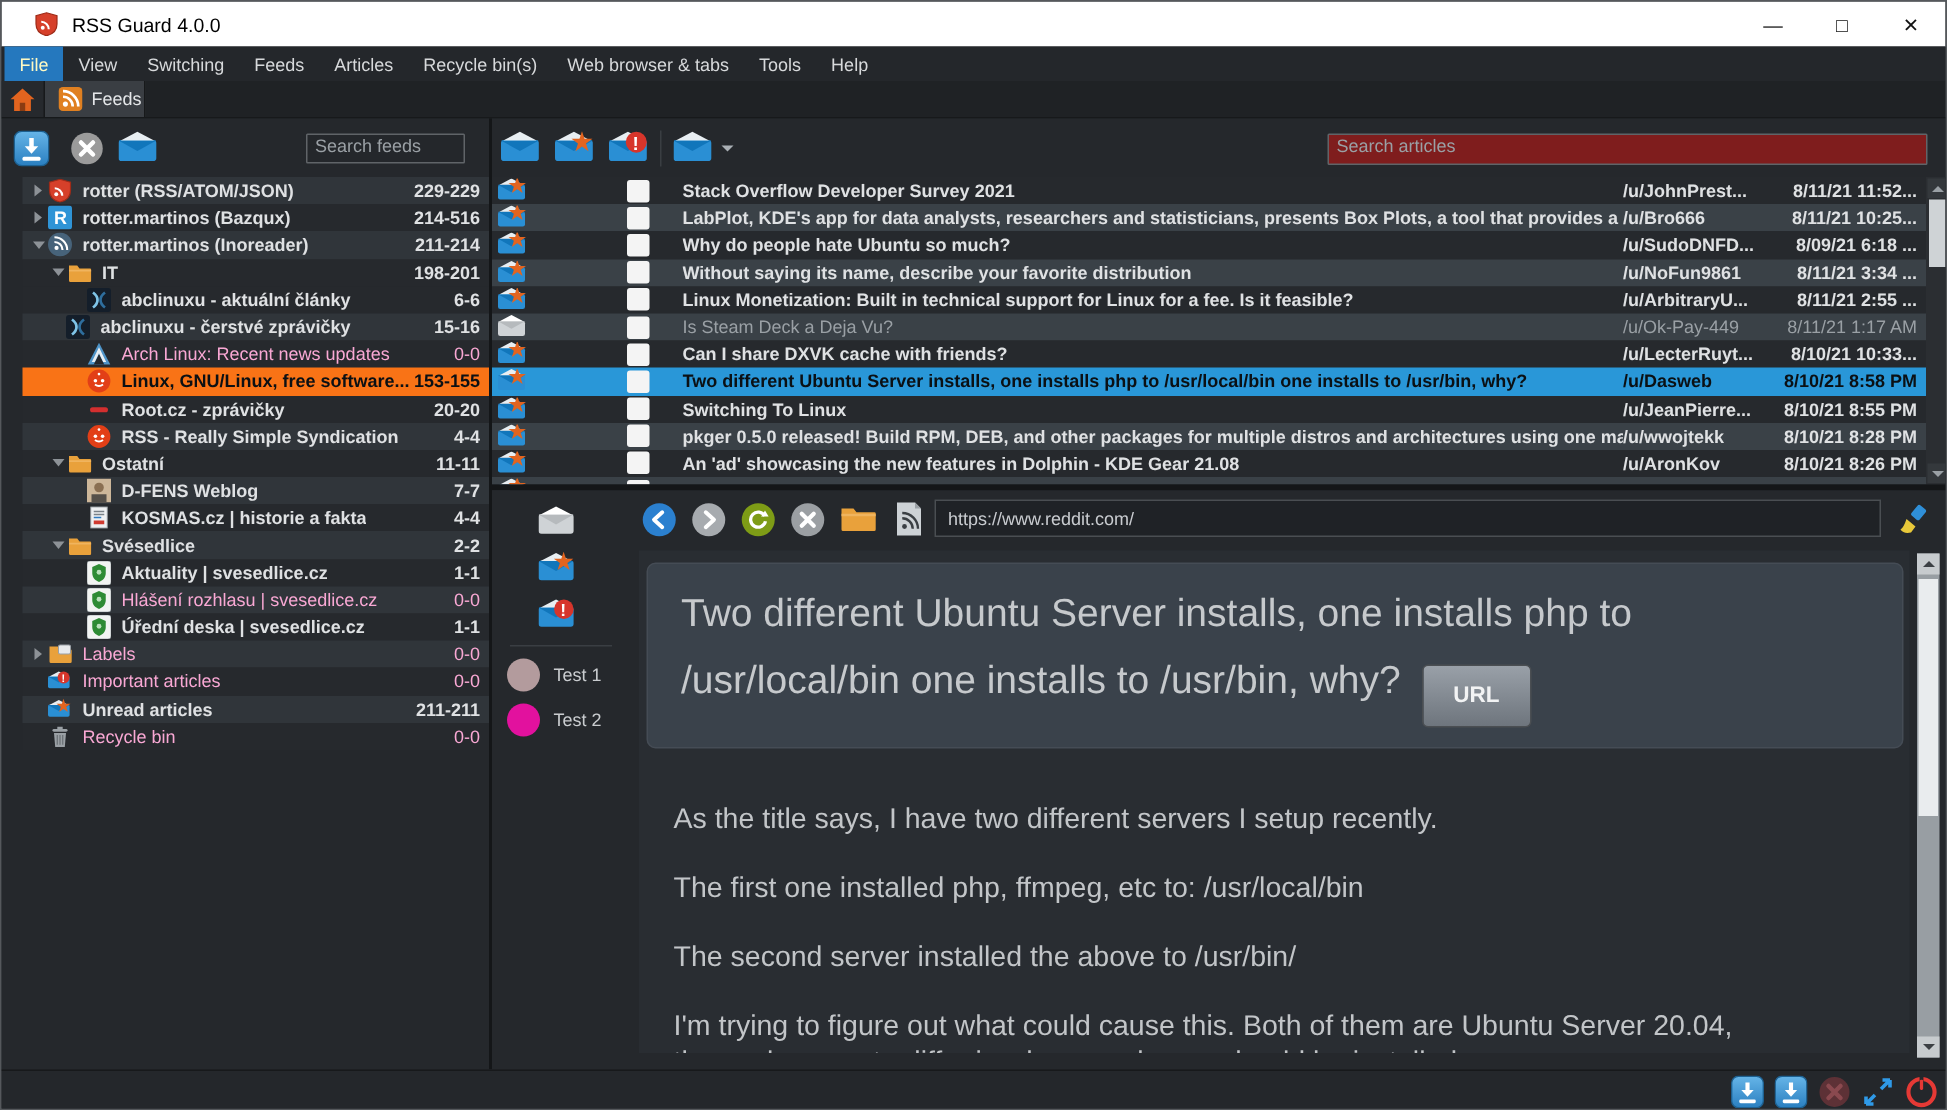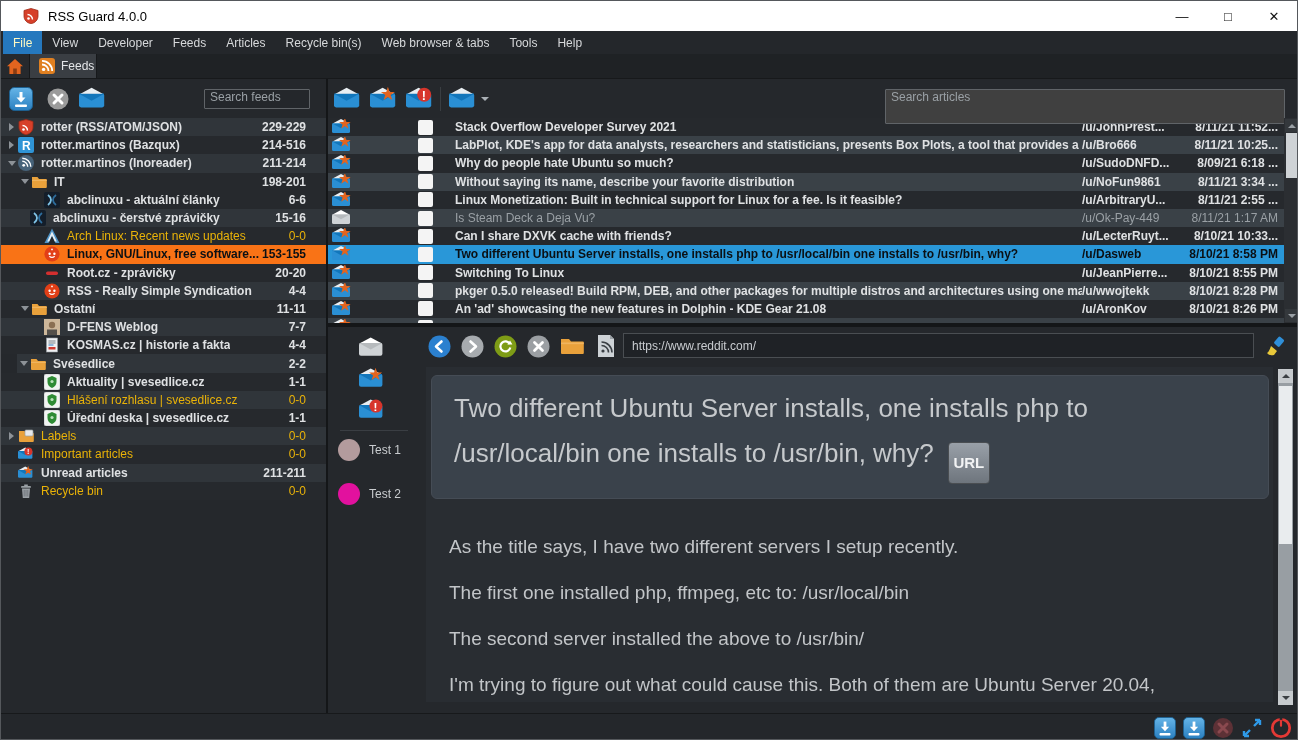"Developer" div.menuitem { text: Developer -> Switching }
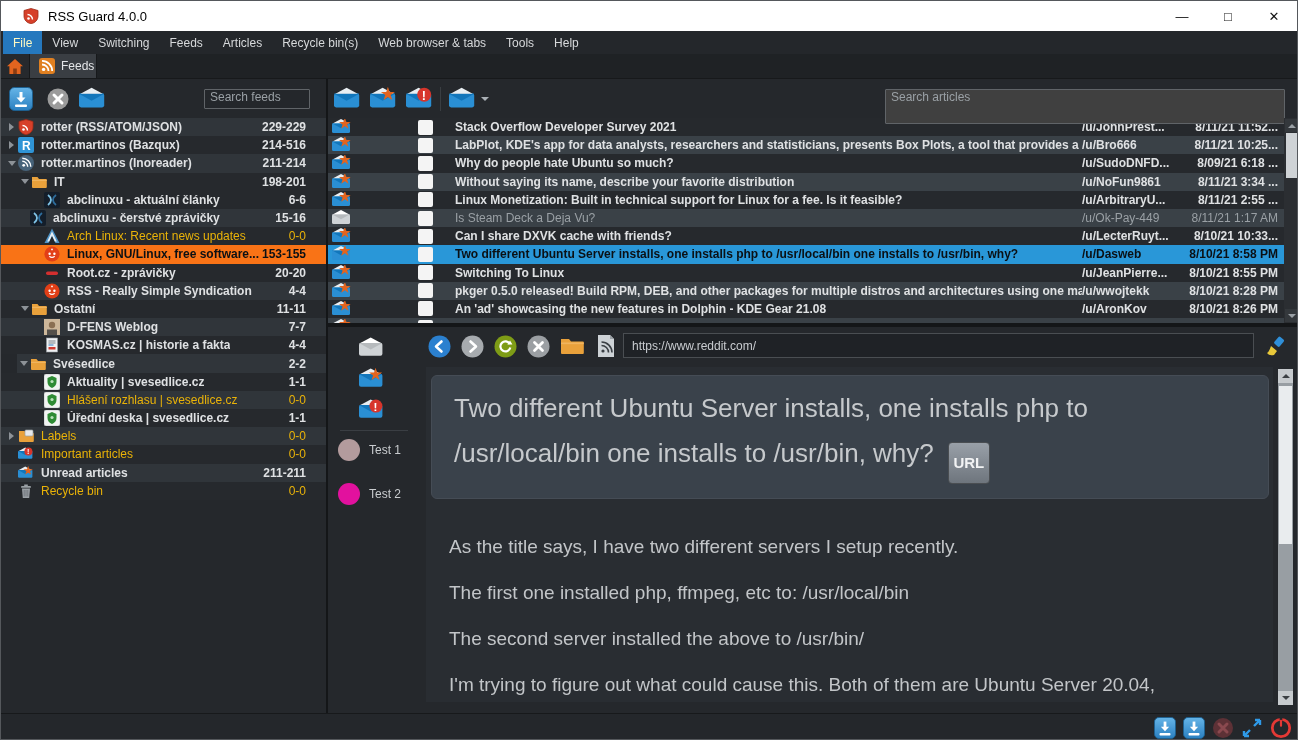"Search articles" .searcharticles { background: #404040 -> #7f1d1d; height: 35px -> 21px }
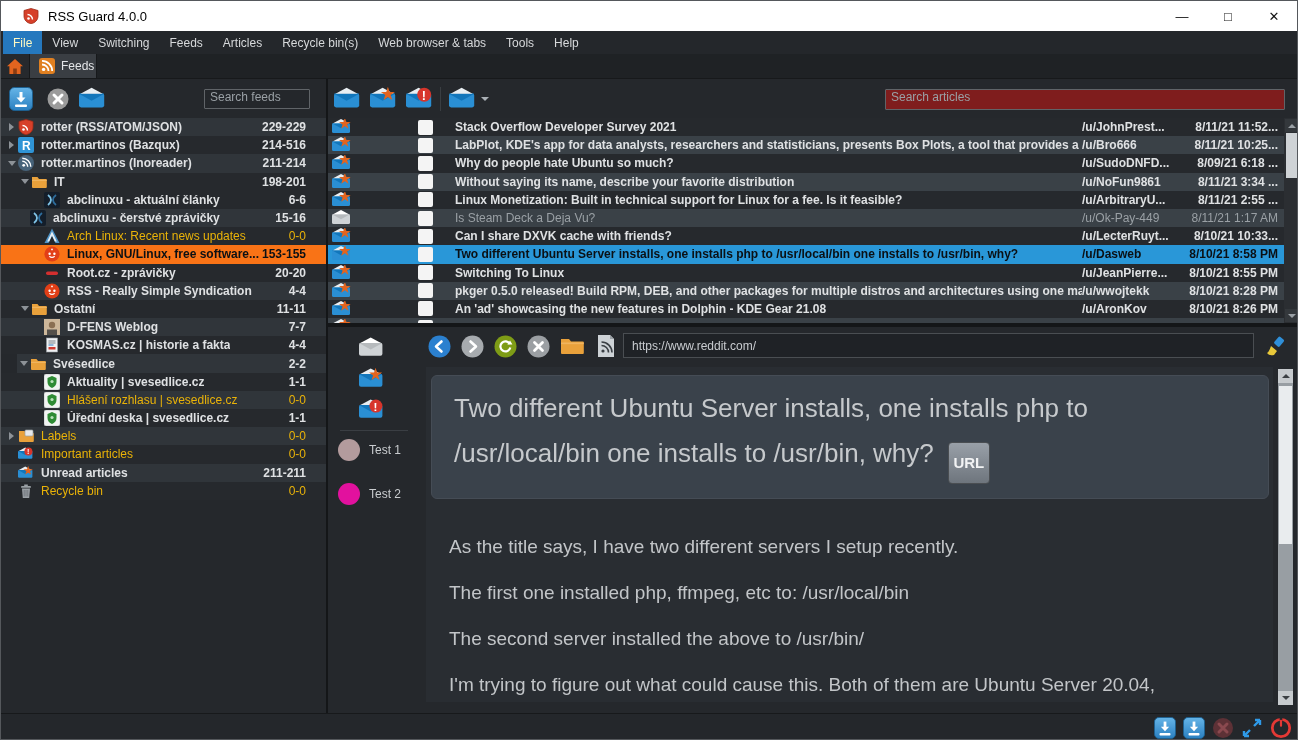"rotter (RSS/ATOM/JSON)" #feed-tree { left: 0 -> 14px }
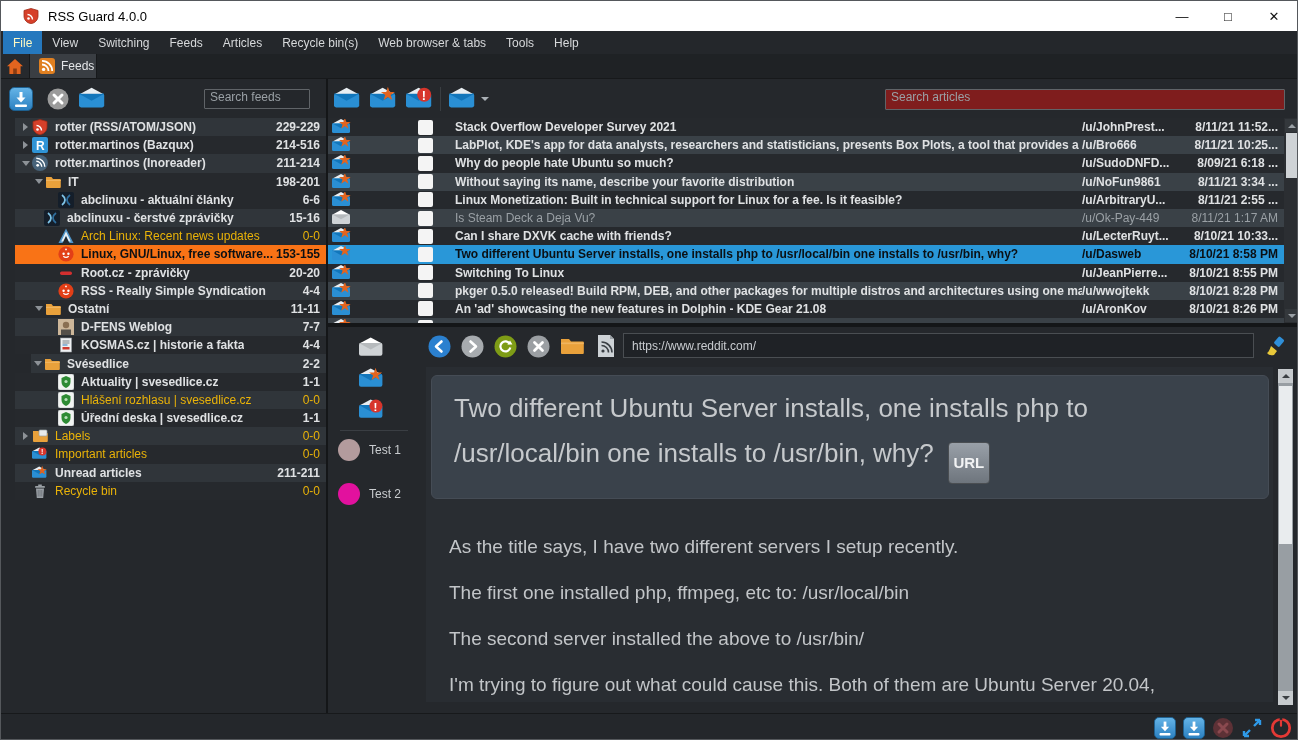"Arch Linux: Recent news updates" .frow { color: #eab308 -> #f9a8d4 }
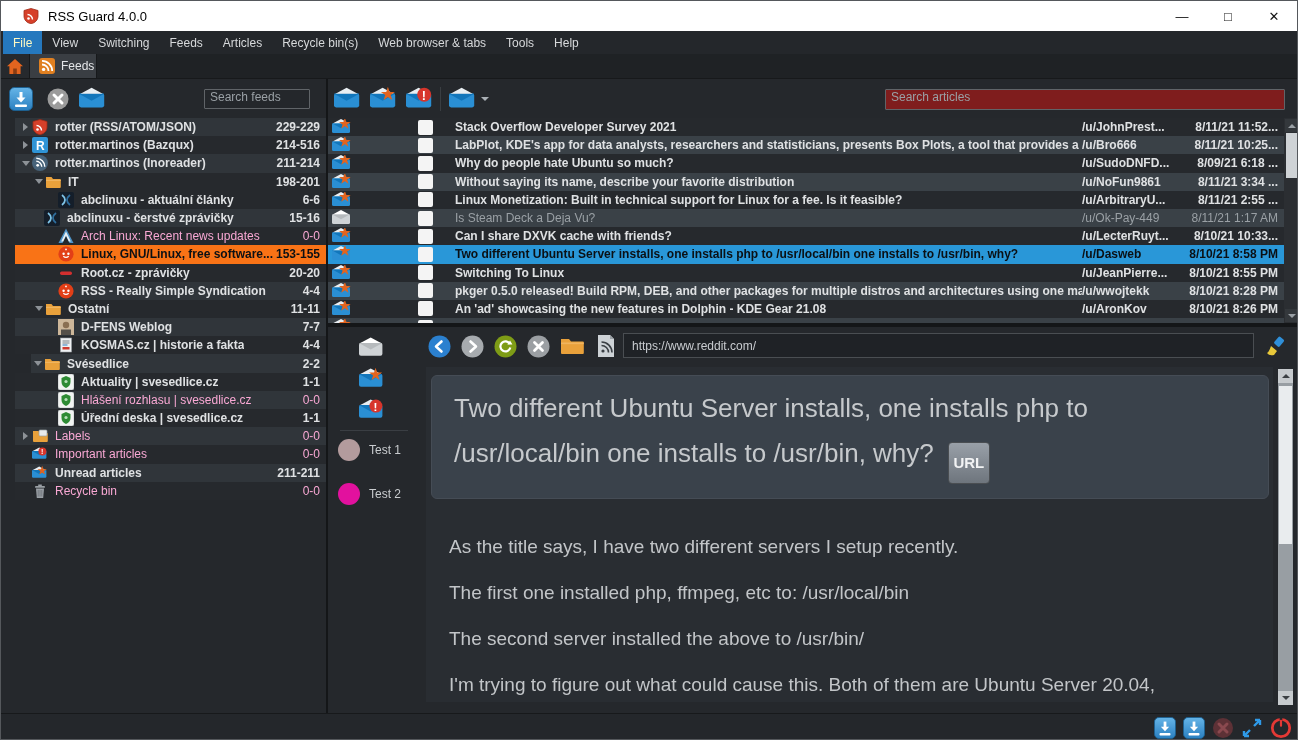"Svésedlice" div.frow { margin-left: 16px -> none; padding-left: none -> 17px }
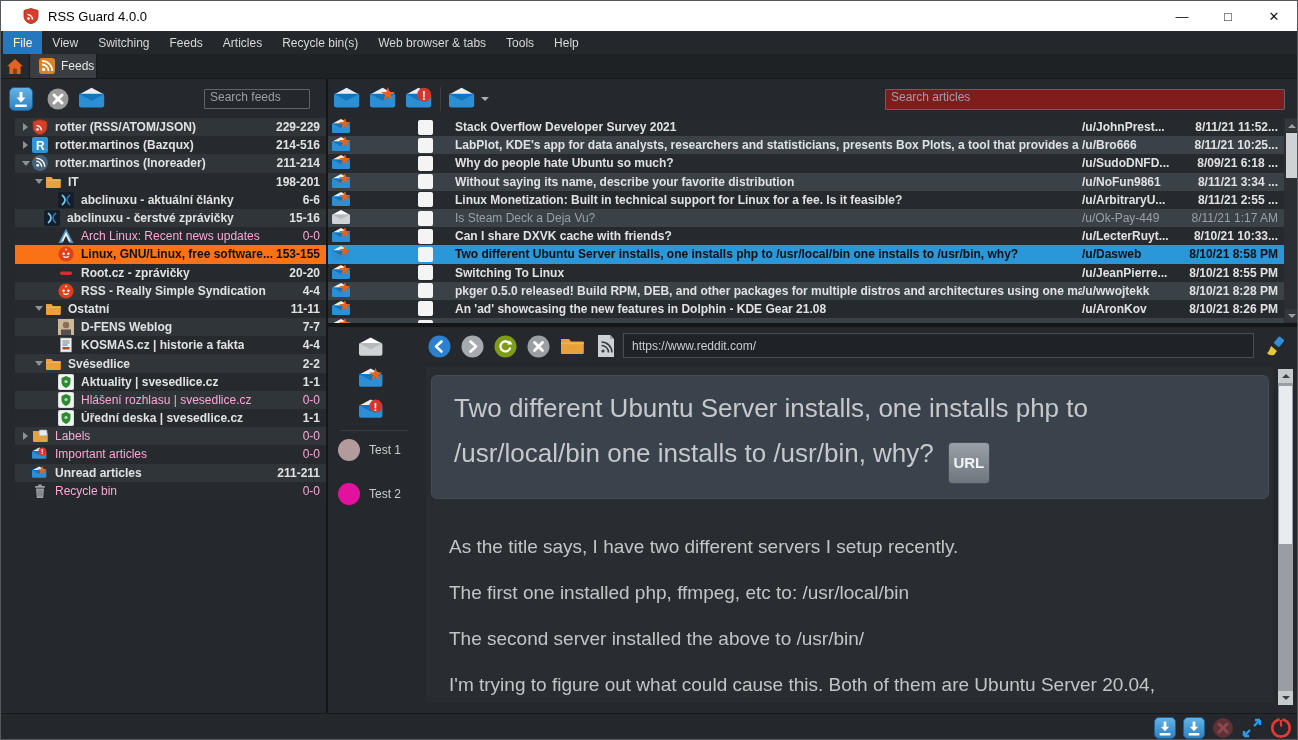"URL" .urlbtn { width: 42px -> 73px }
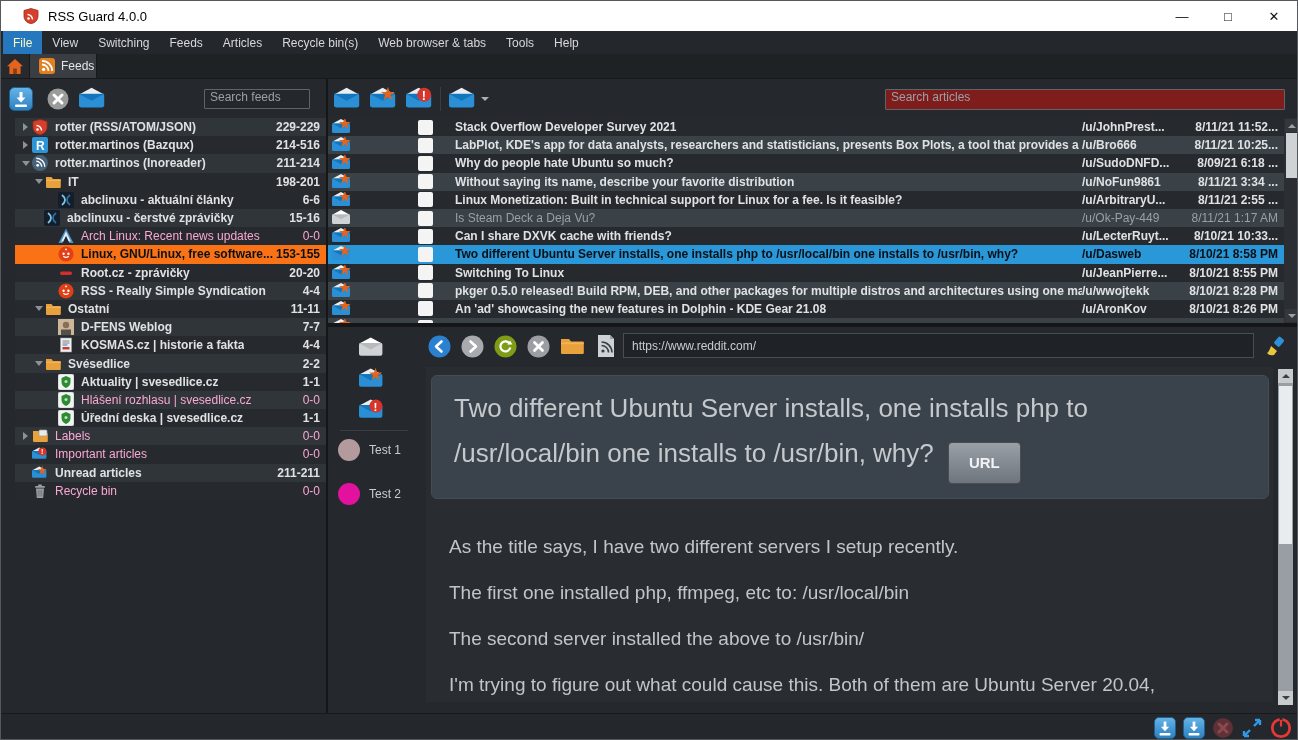"Test 2" div.lslabel { top: 156px -> 142px }
